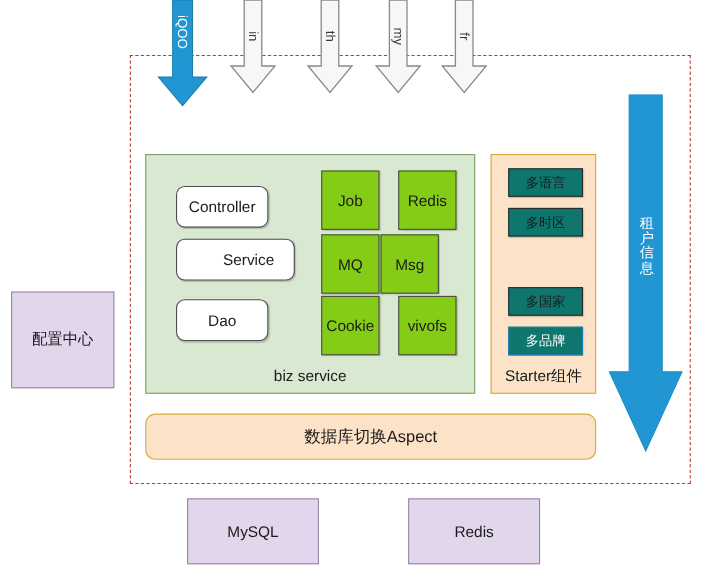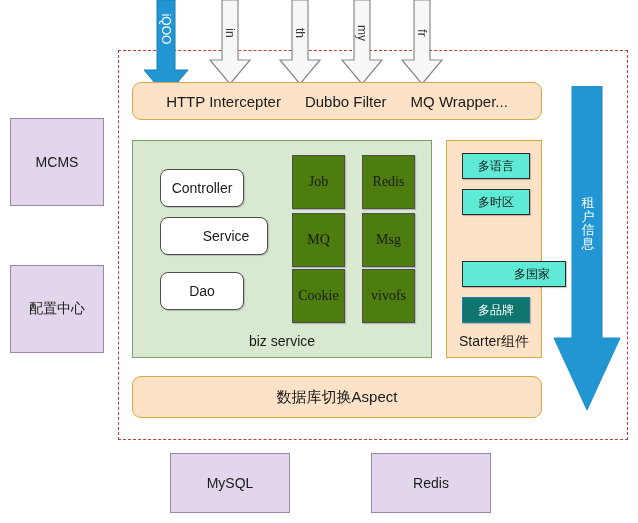"HTTP Intercepter" div.abs { html: <div> <div> <span>HTTP Intercepter</span> <span>Dubbo Filter</span> <span>MQ Wrapper...</span> </div> </div> -> none }
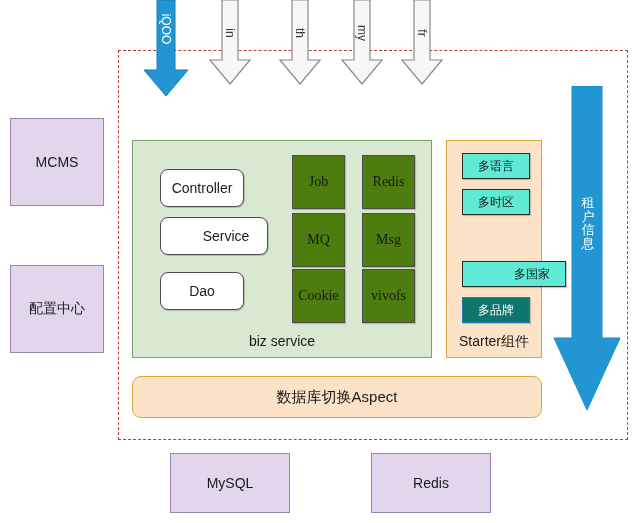"MCMS" div.abs { html: <div> <span>MCMS</span> </div> -> none }
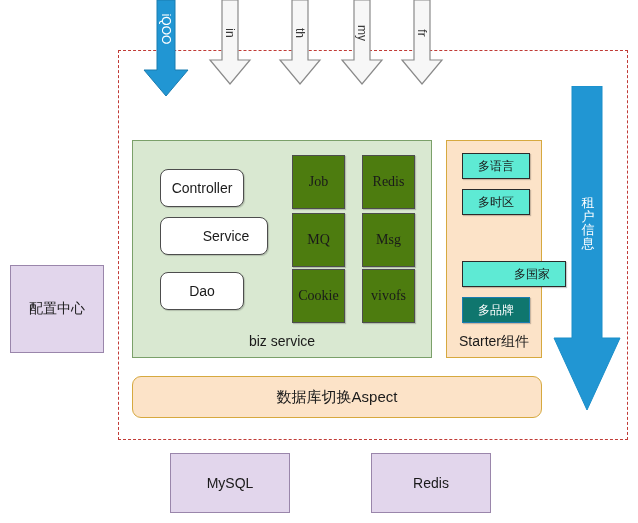"多语言" .starter-chip { background: #5eead4 -> #0f766e }
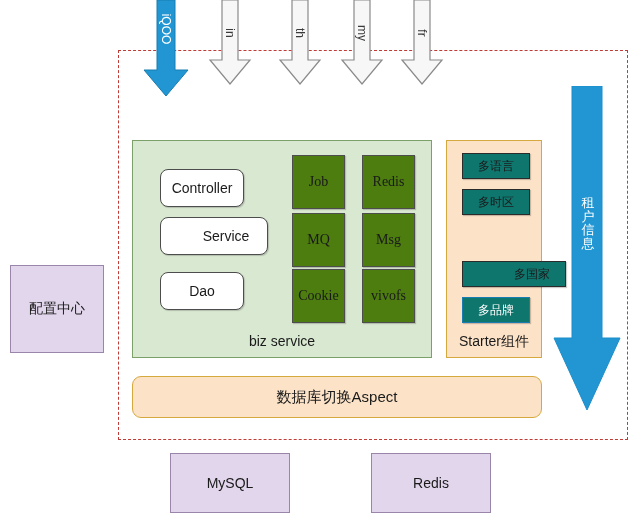"Job" .comp-chip { background: #4d7c0f -> #84cc16; font-family: Liberation Serif, serif -> none }
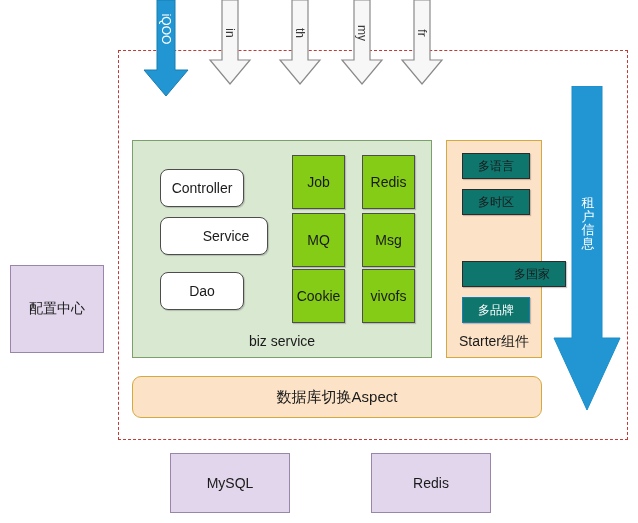"Msg" div.comp-chip { left: 229px -> 213px }
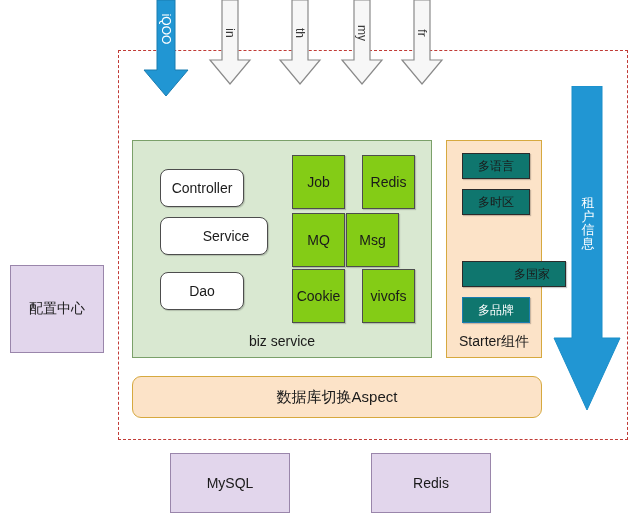"多国家" div.starter-chip { padding-left: 36px -> none }
